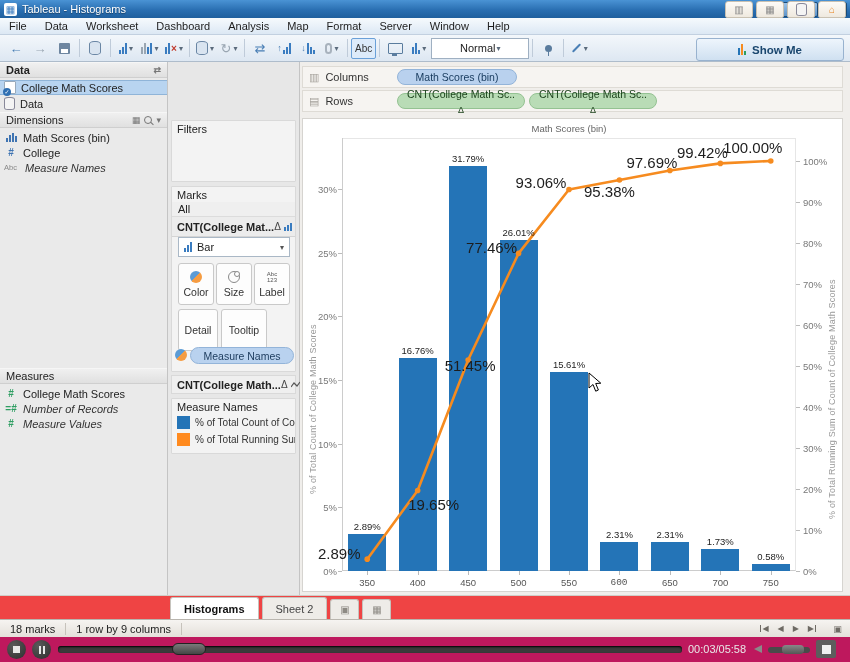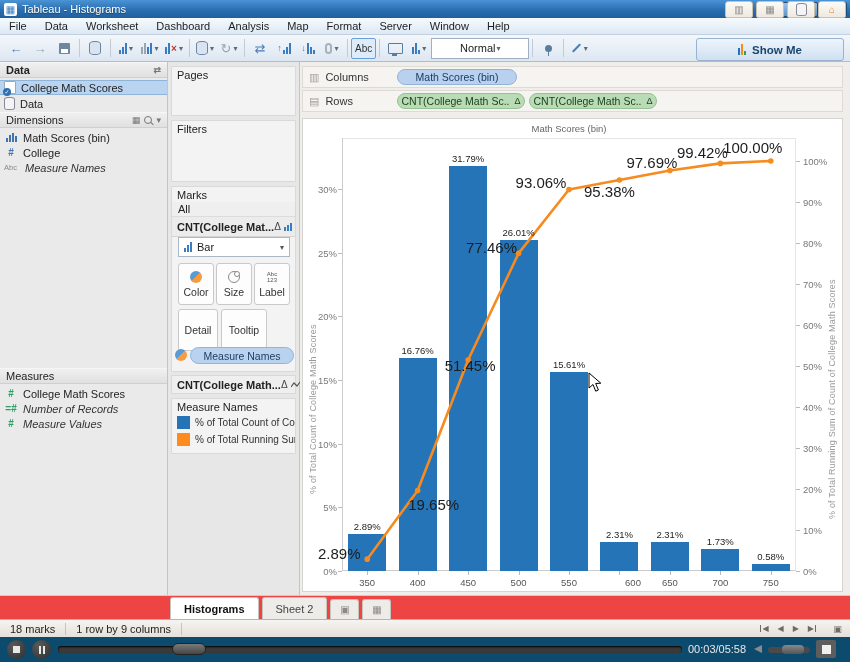"Pages" div.card { html: <div> <div>Pages</div> </div> -> none }
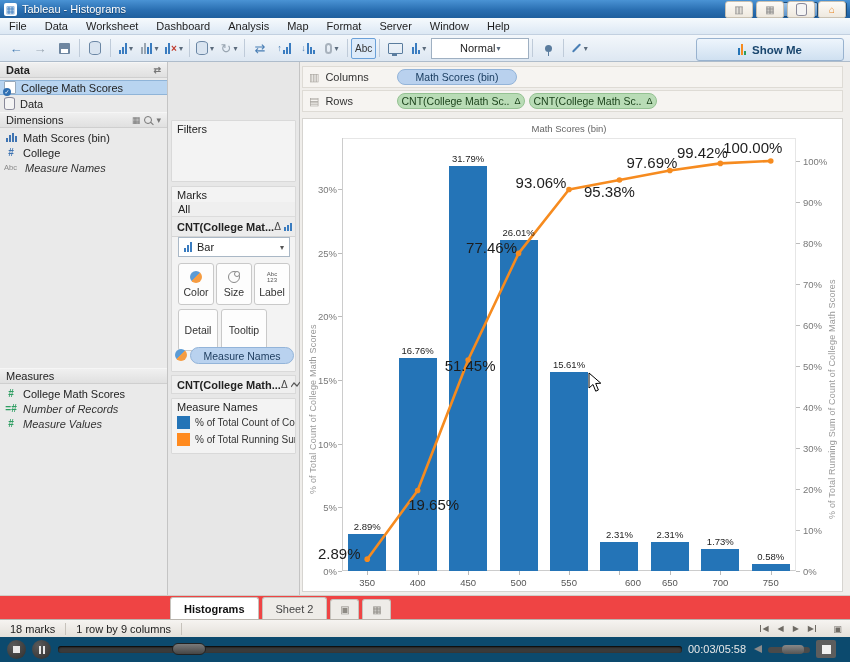"CNT(College Math Sc.." .pill.green { flex-direction: none -> column }
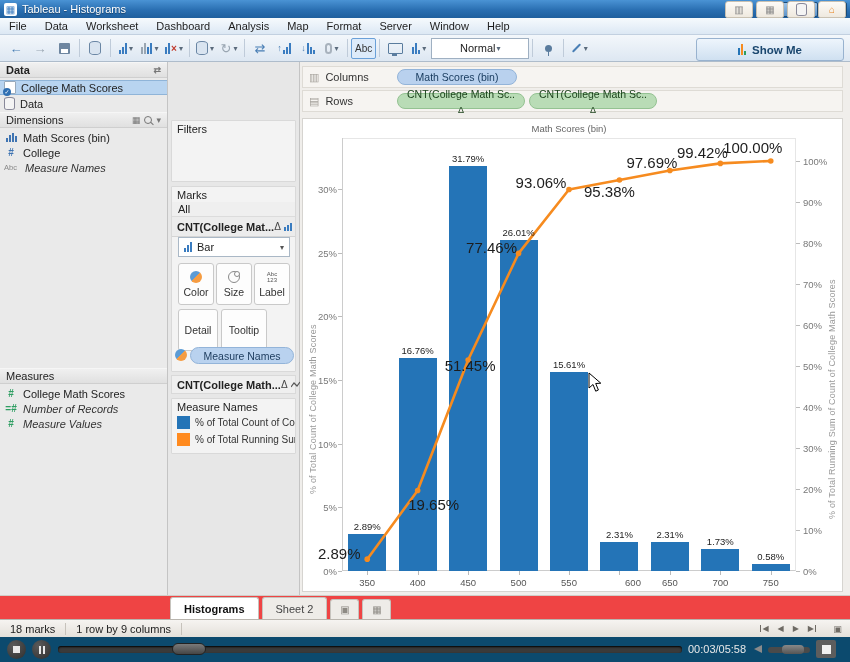"600" div.xlab { font-family: none -> Liberation Mono, monospace; left: 330px -> 316px }
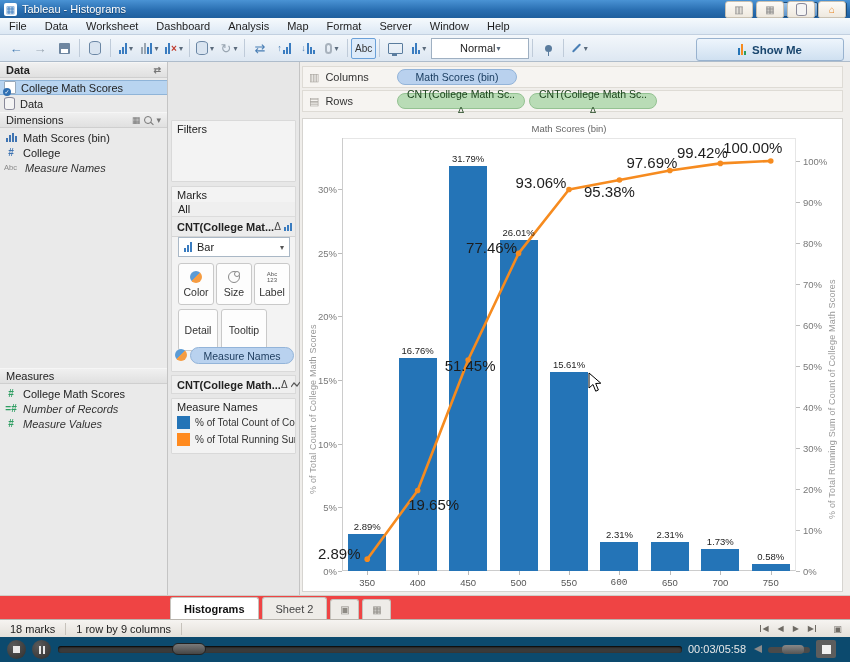"00:03/05:58" .player { background: #0c4a6e -> #be185d }
